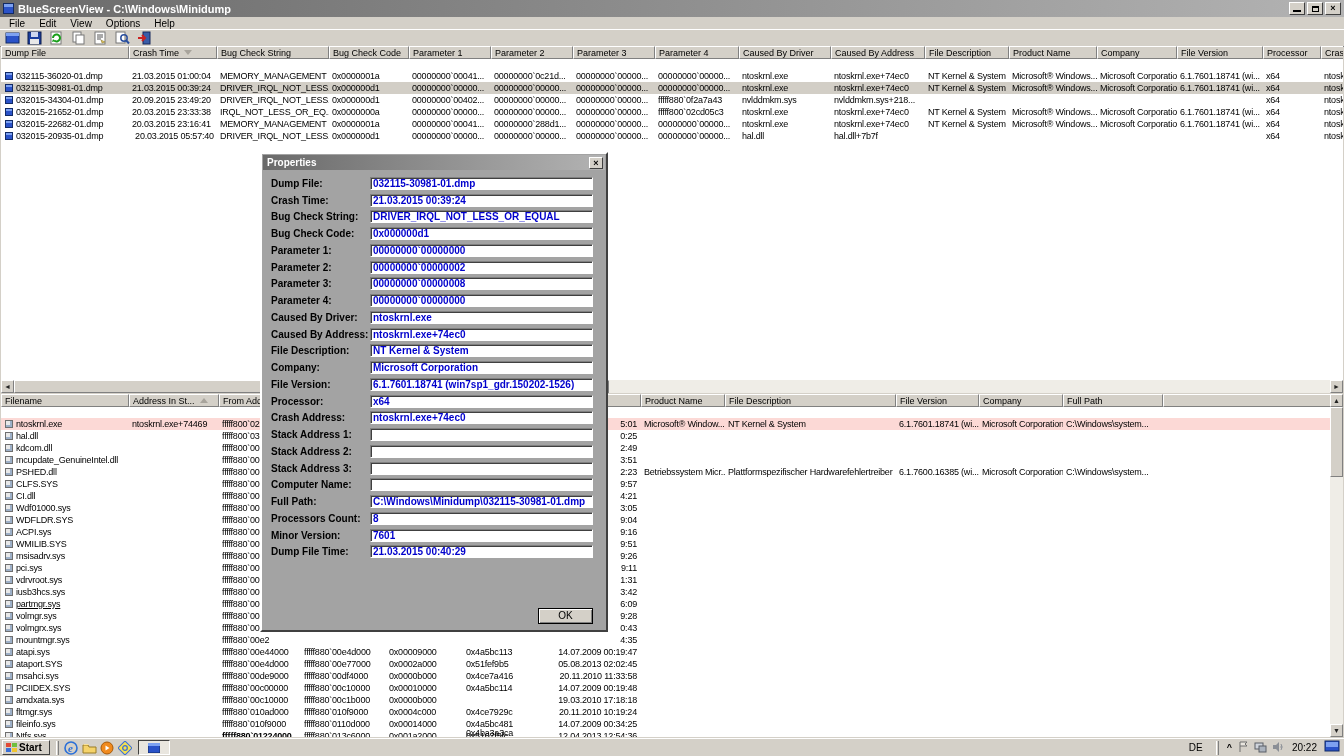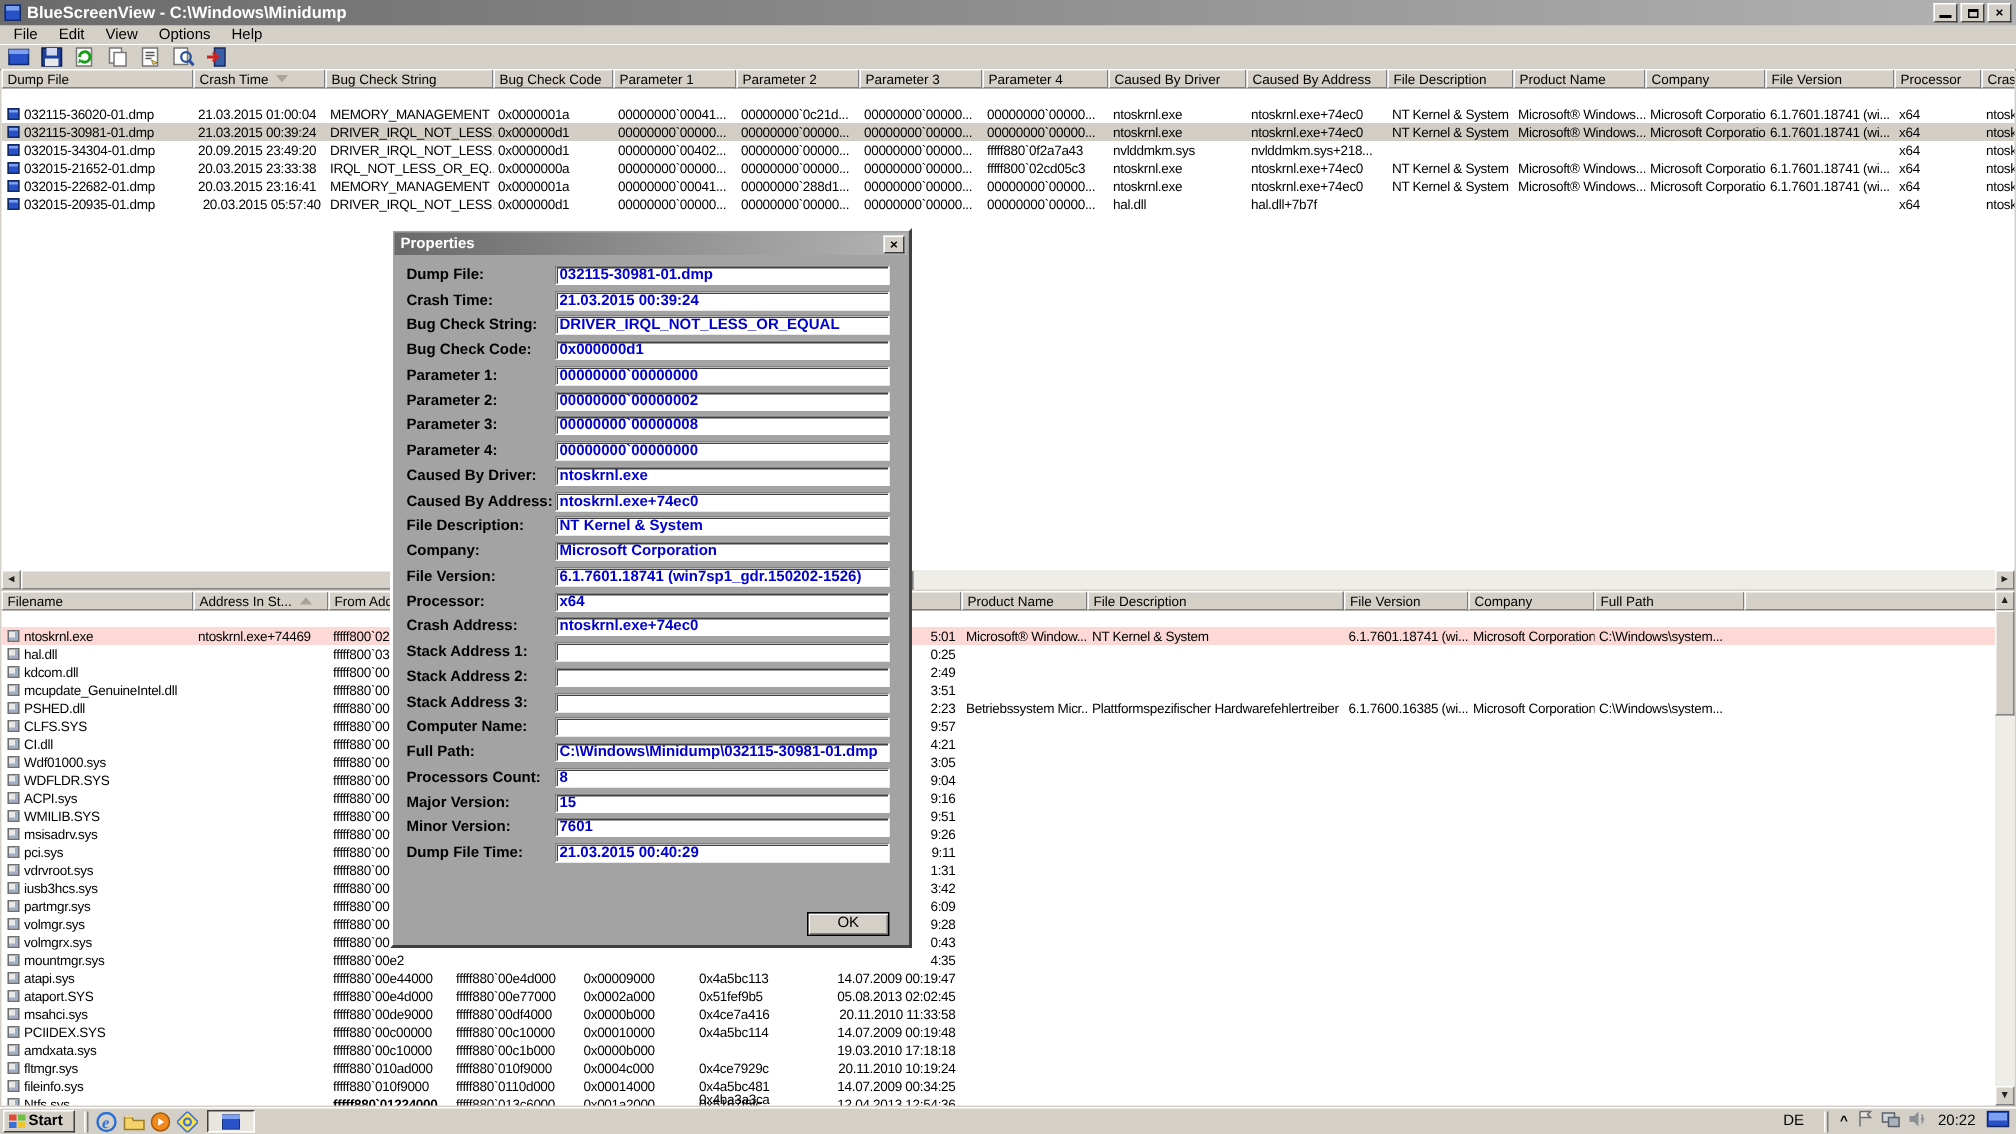"Major Version:" div.dlg-row { html: <div> <span>Major Version:</span> <div>15</div> </div> -> none }
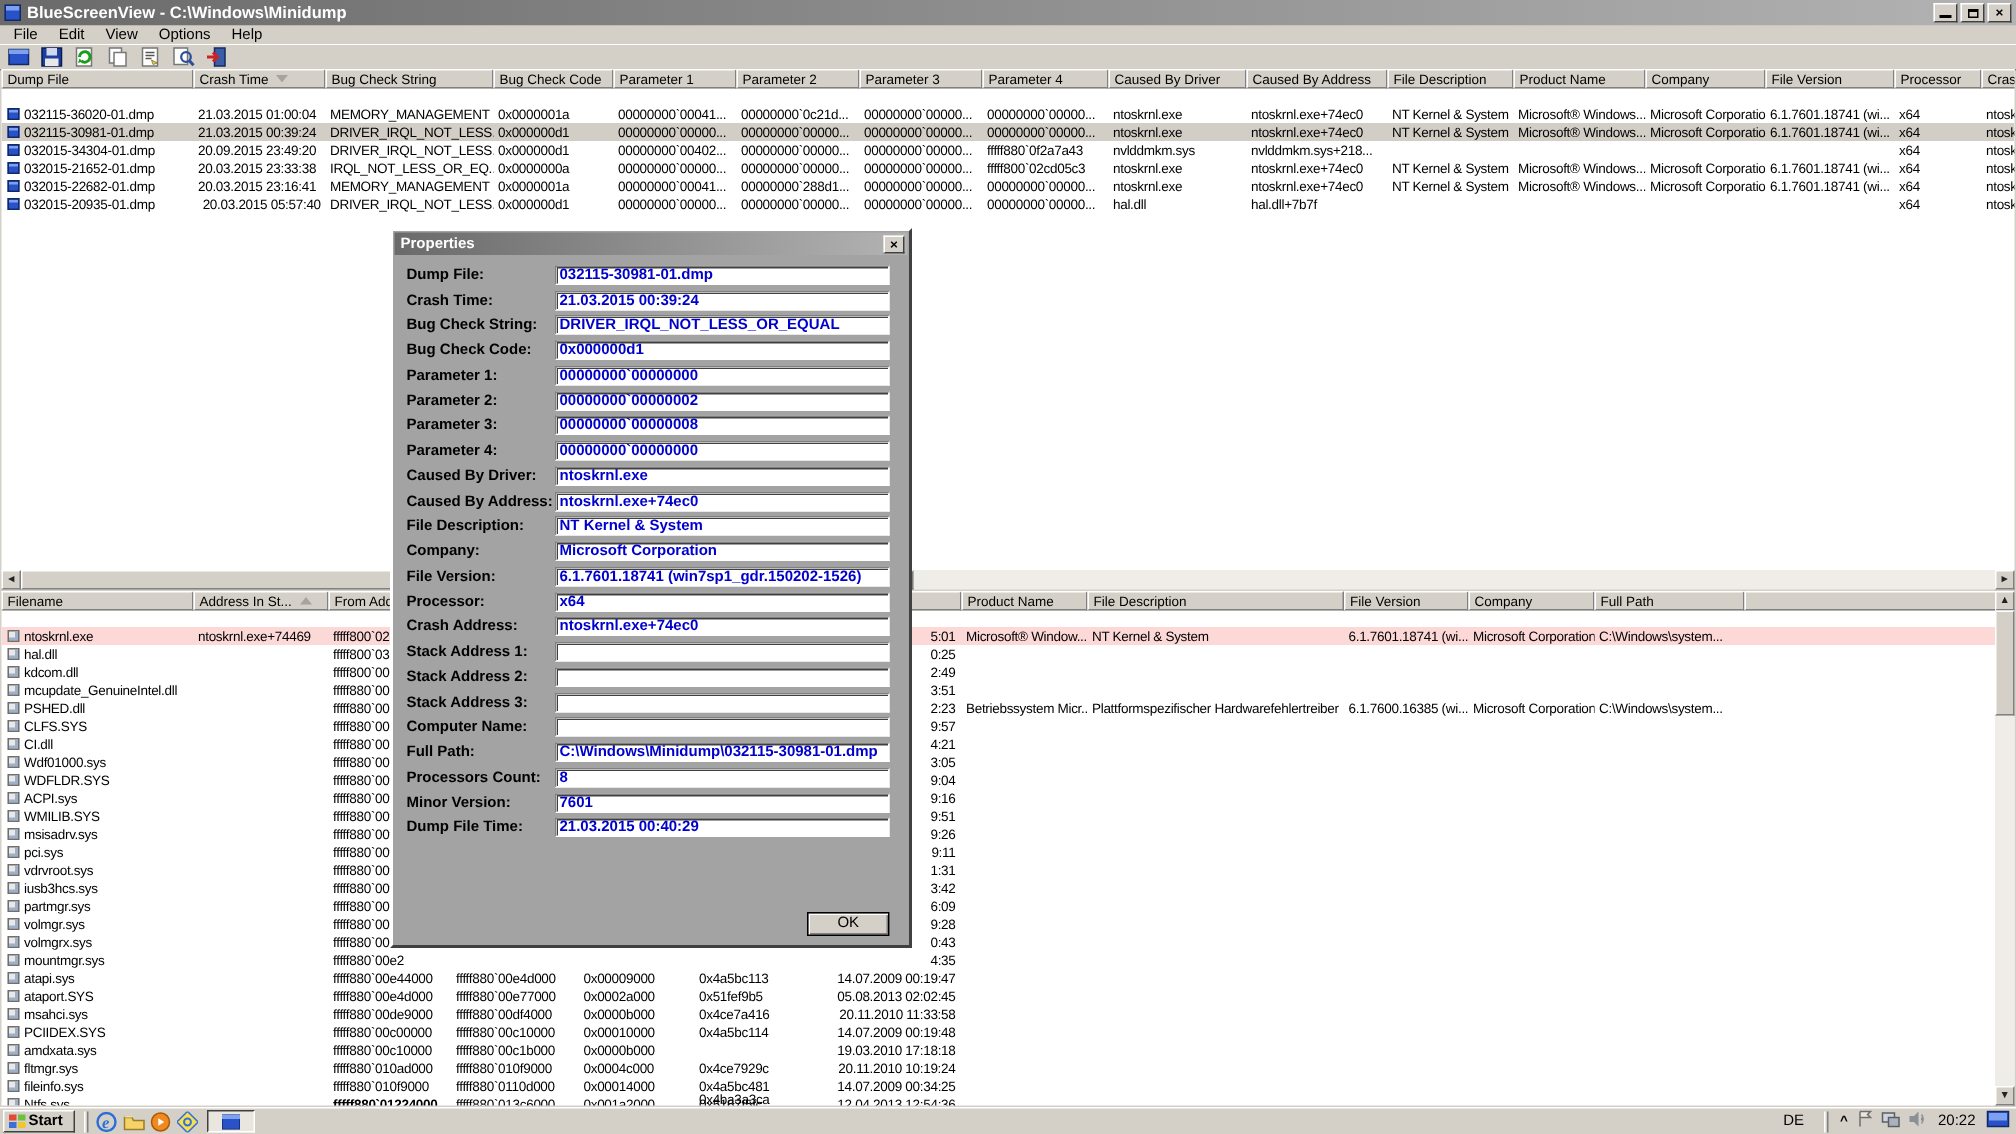"partmgr.sys" div.td { text-decoration: none -> underline }
